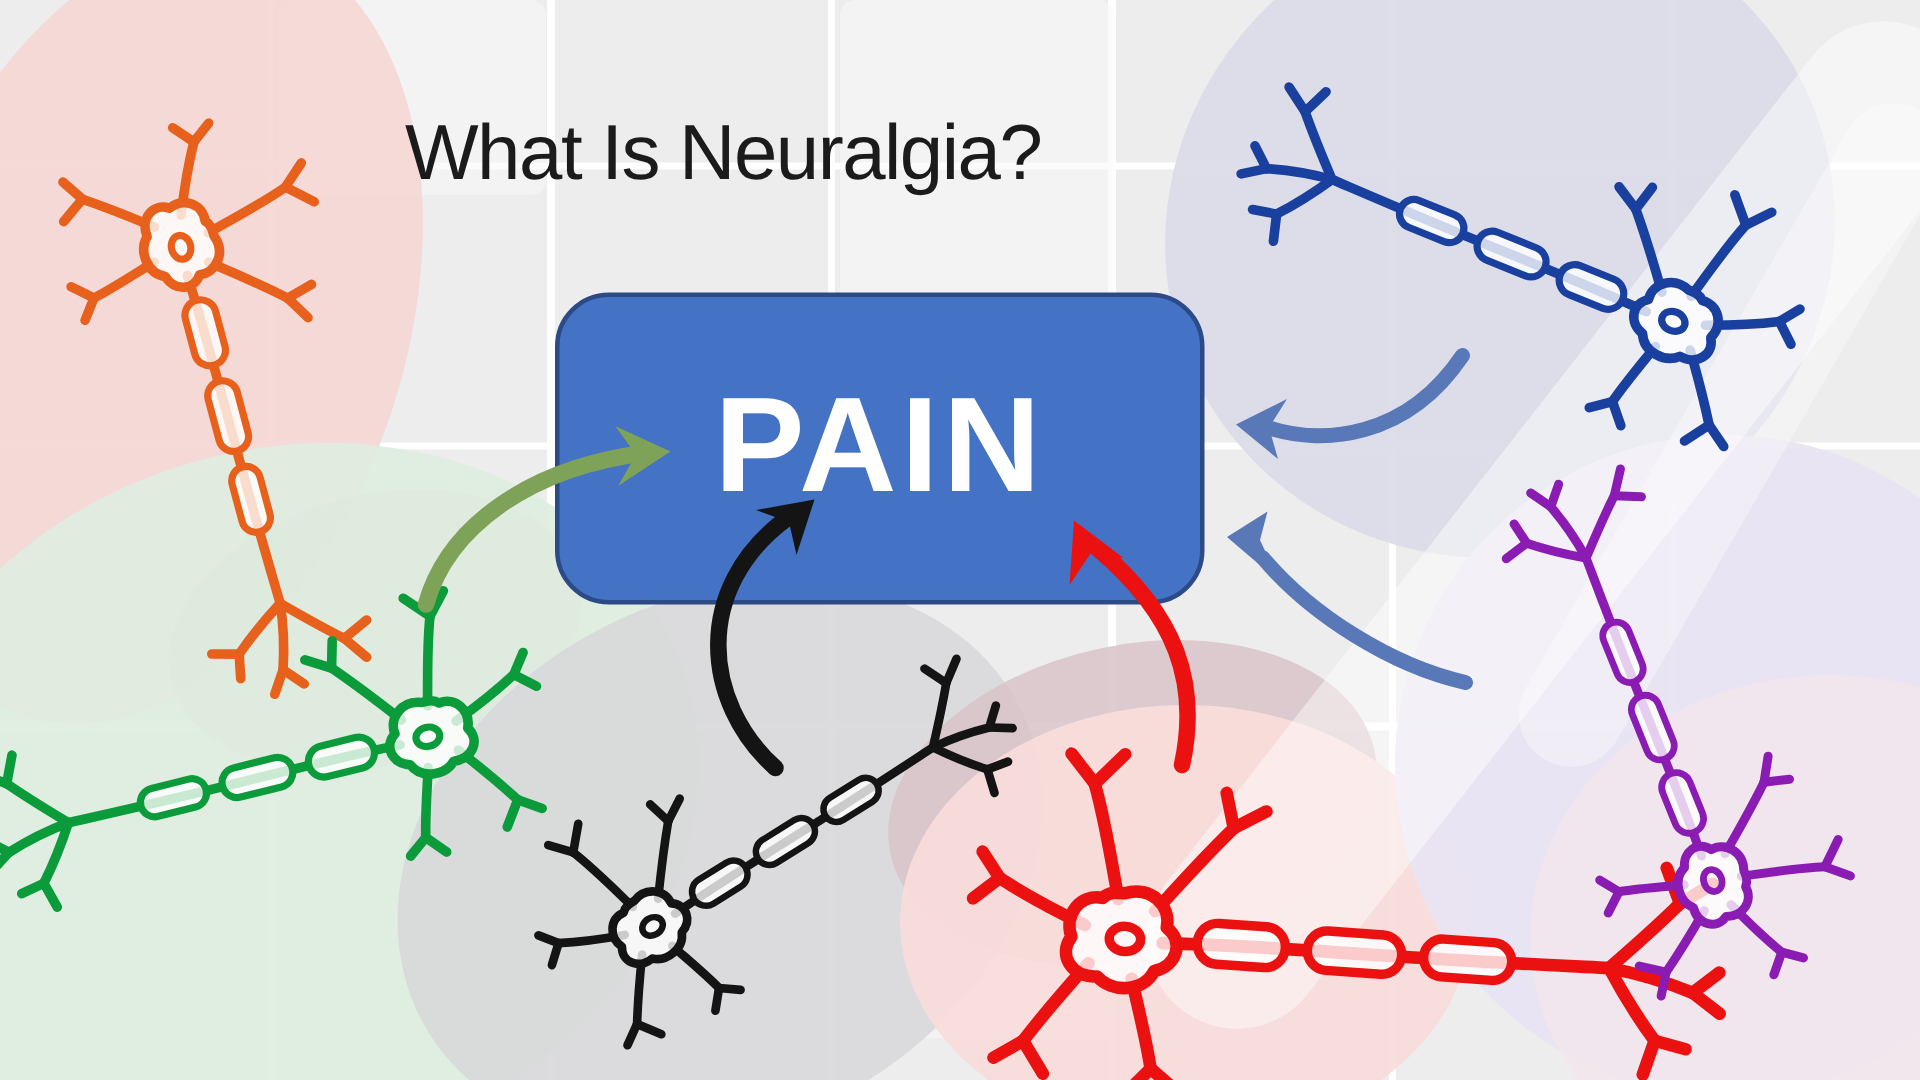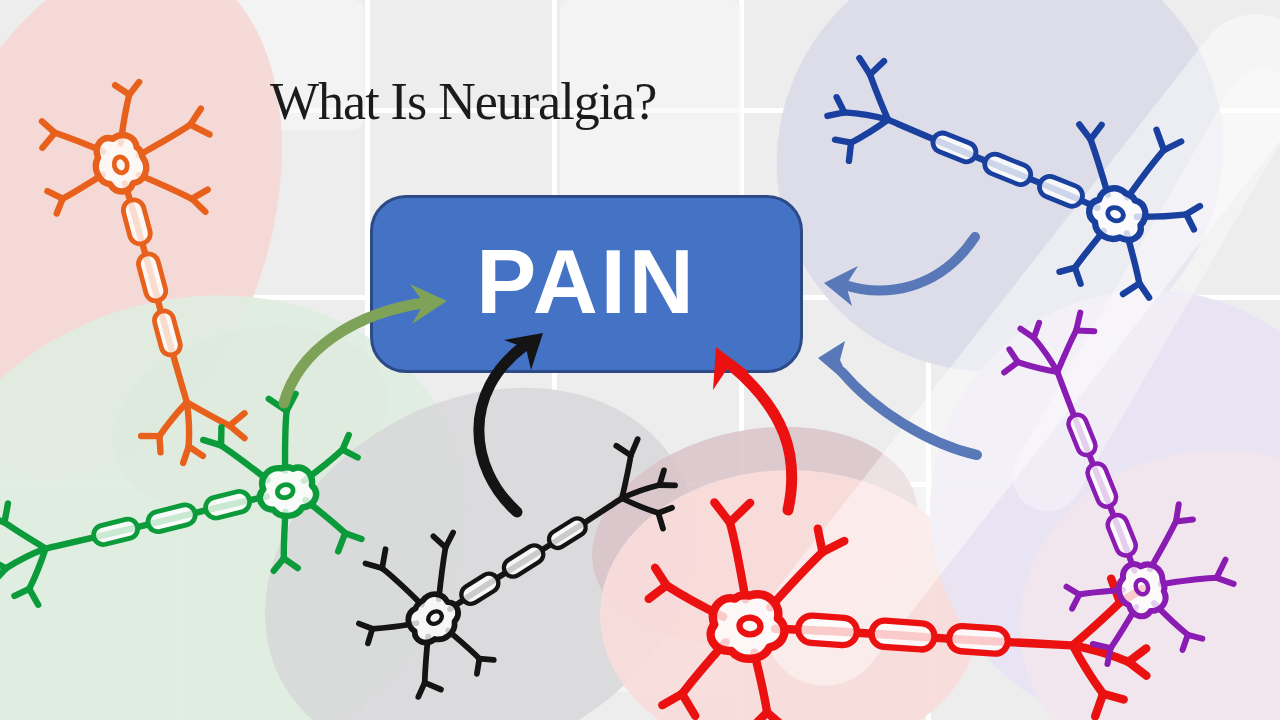"What Is Neuralgia?" .slide-title { font-family: Liberation Serif, serif -> none }
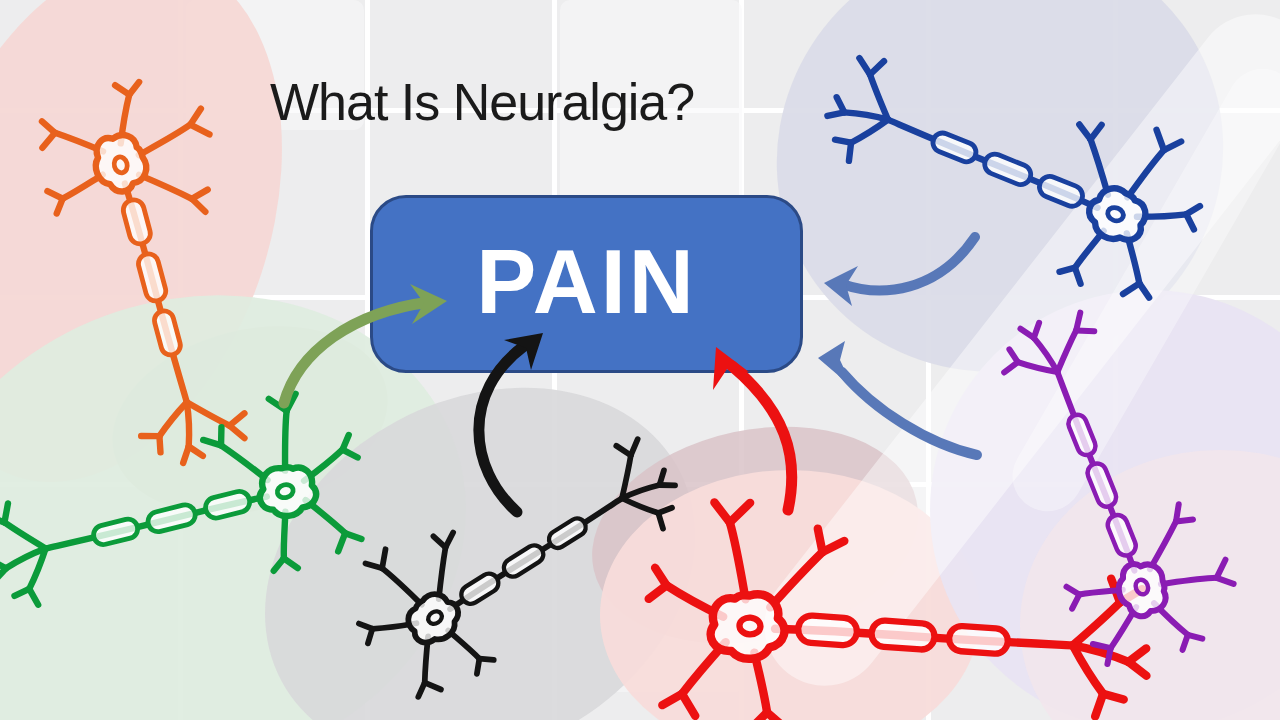"PAIN" .pain-box { height: 178px -> 208px }
